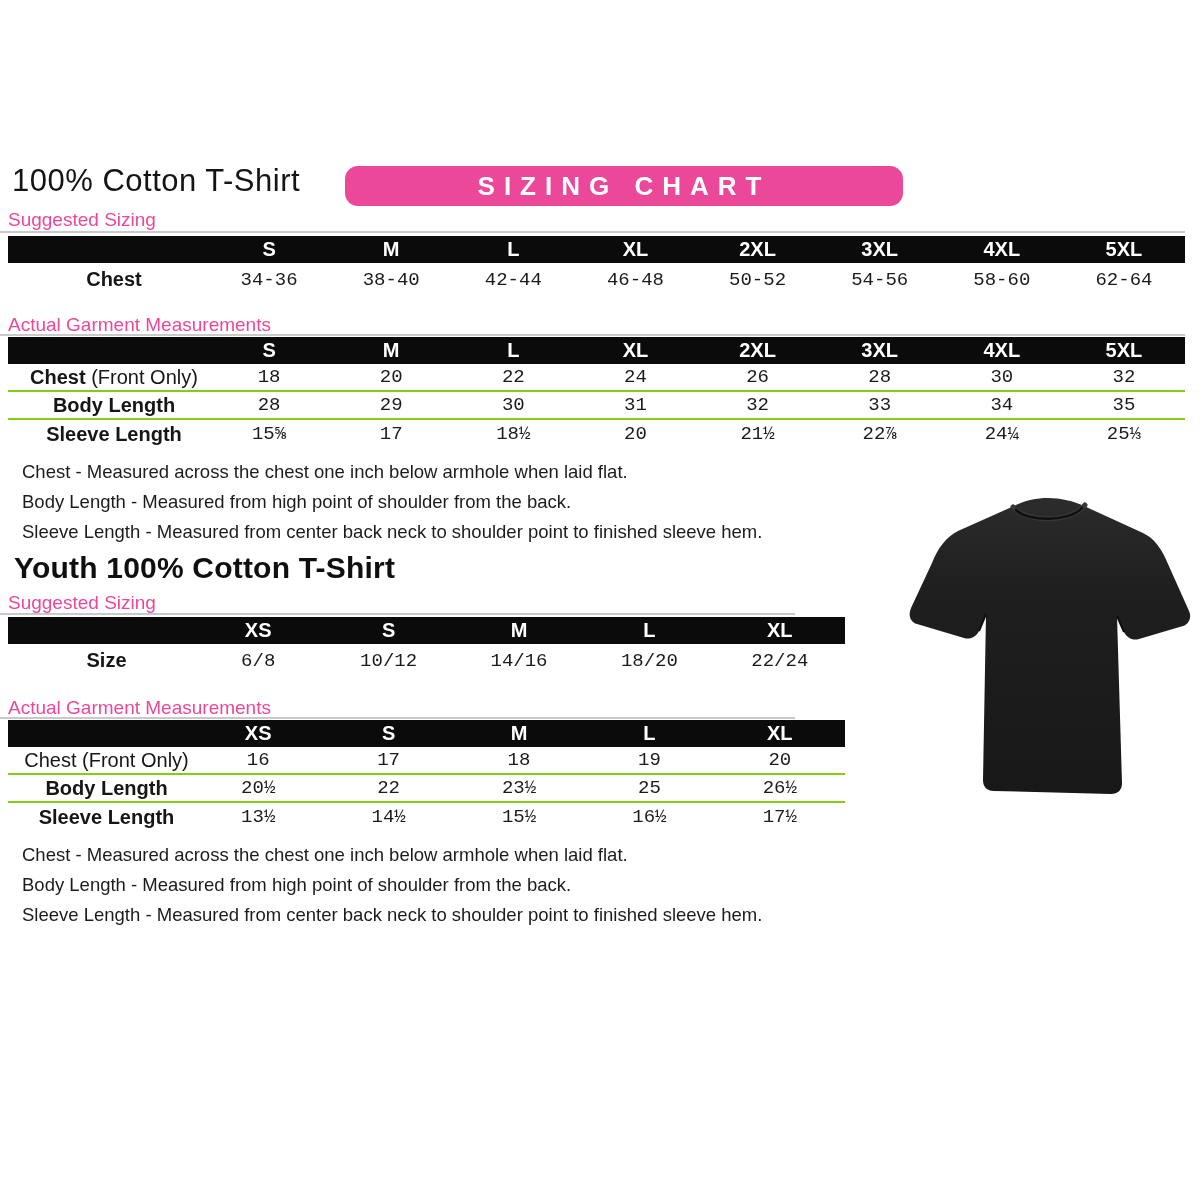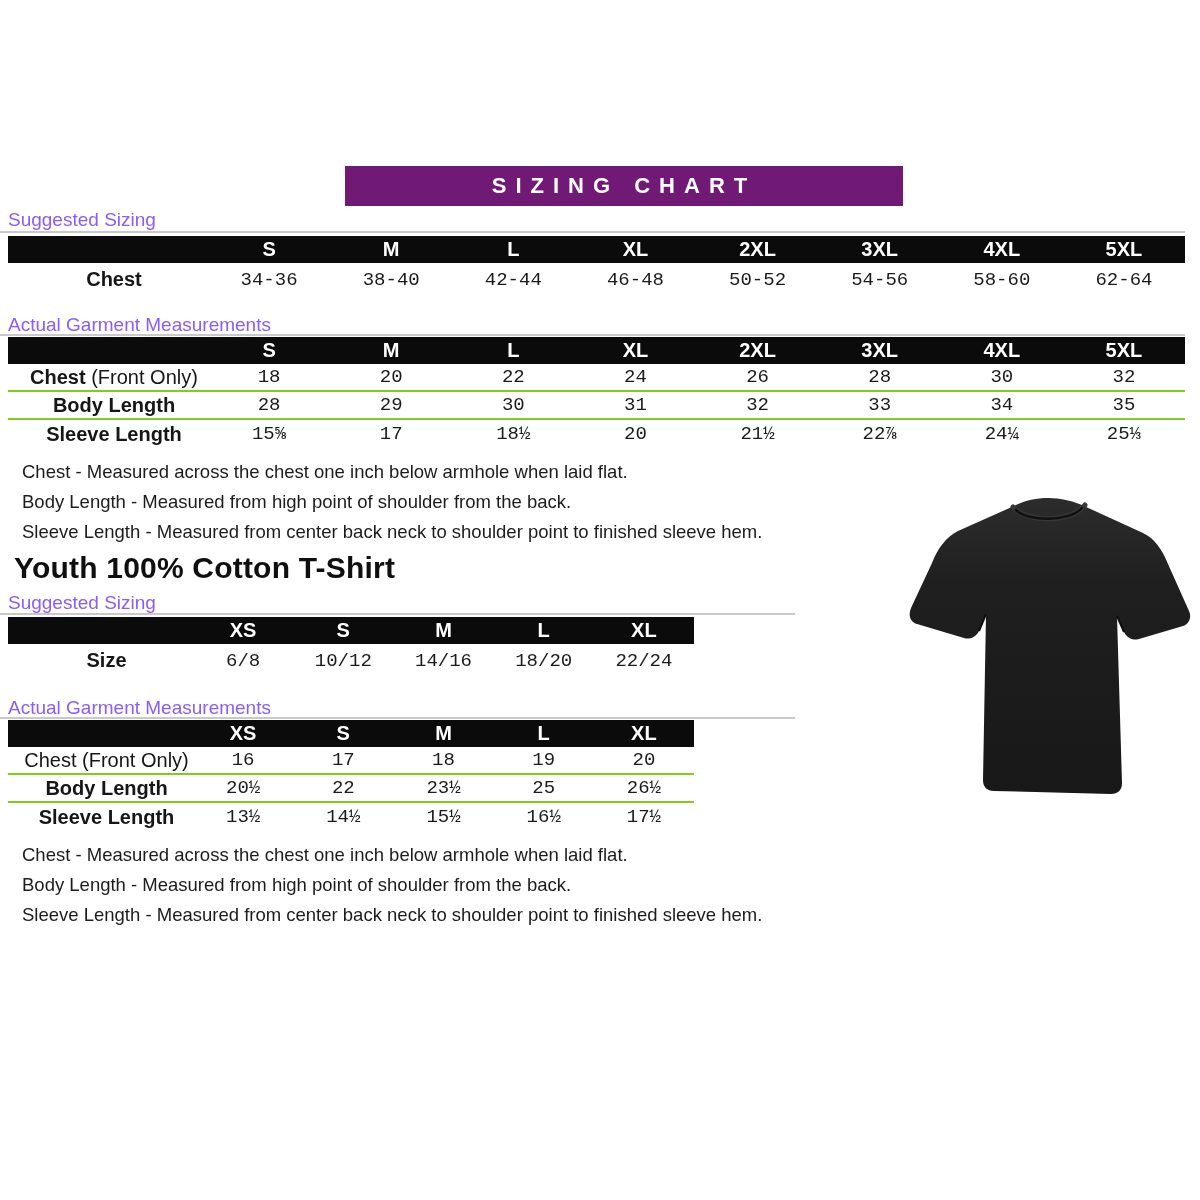"100% Cotton T-Shirt" div.abs { html: none -> <div>100% Cotton T-Shirt</div> }
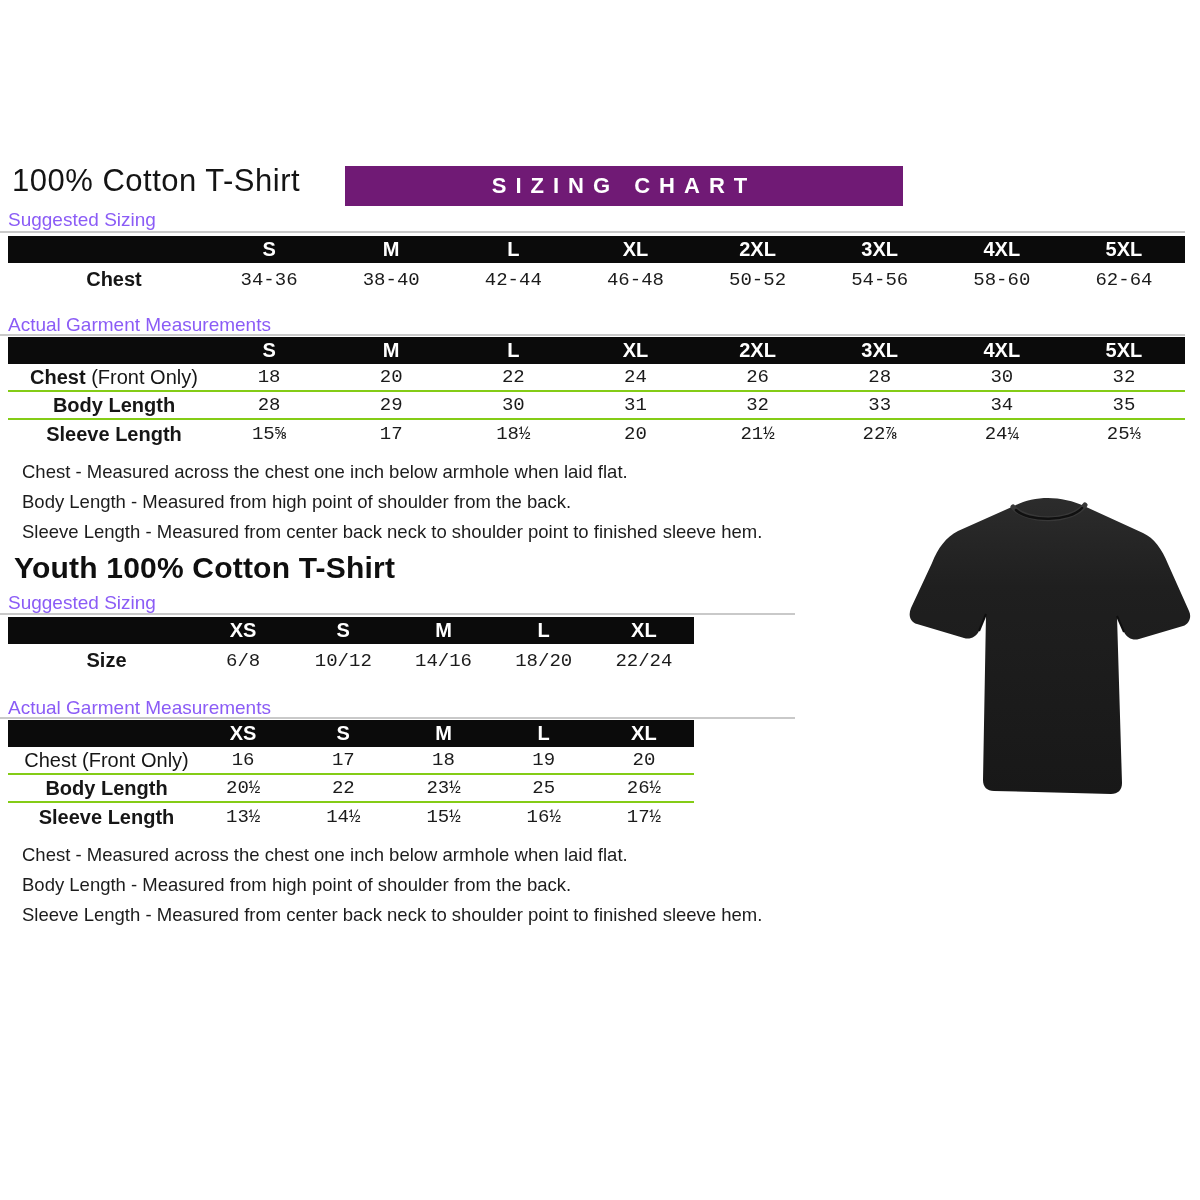"SIZING CHART" .banner { background: #701a75 -> #ec4899; border-radius: none -> 13px; font-size: 22px -> 26px }
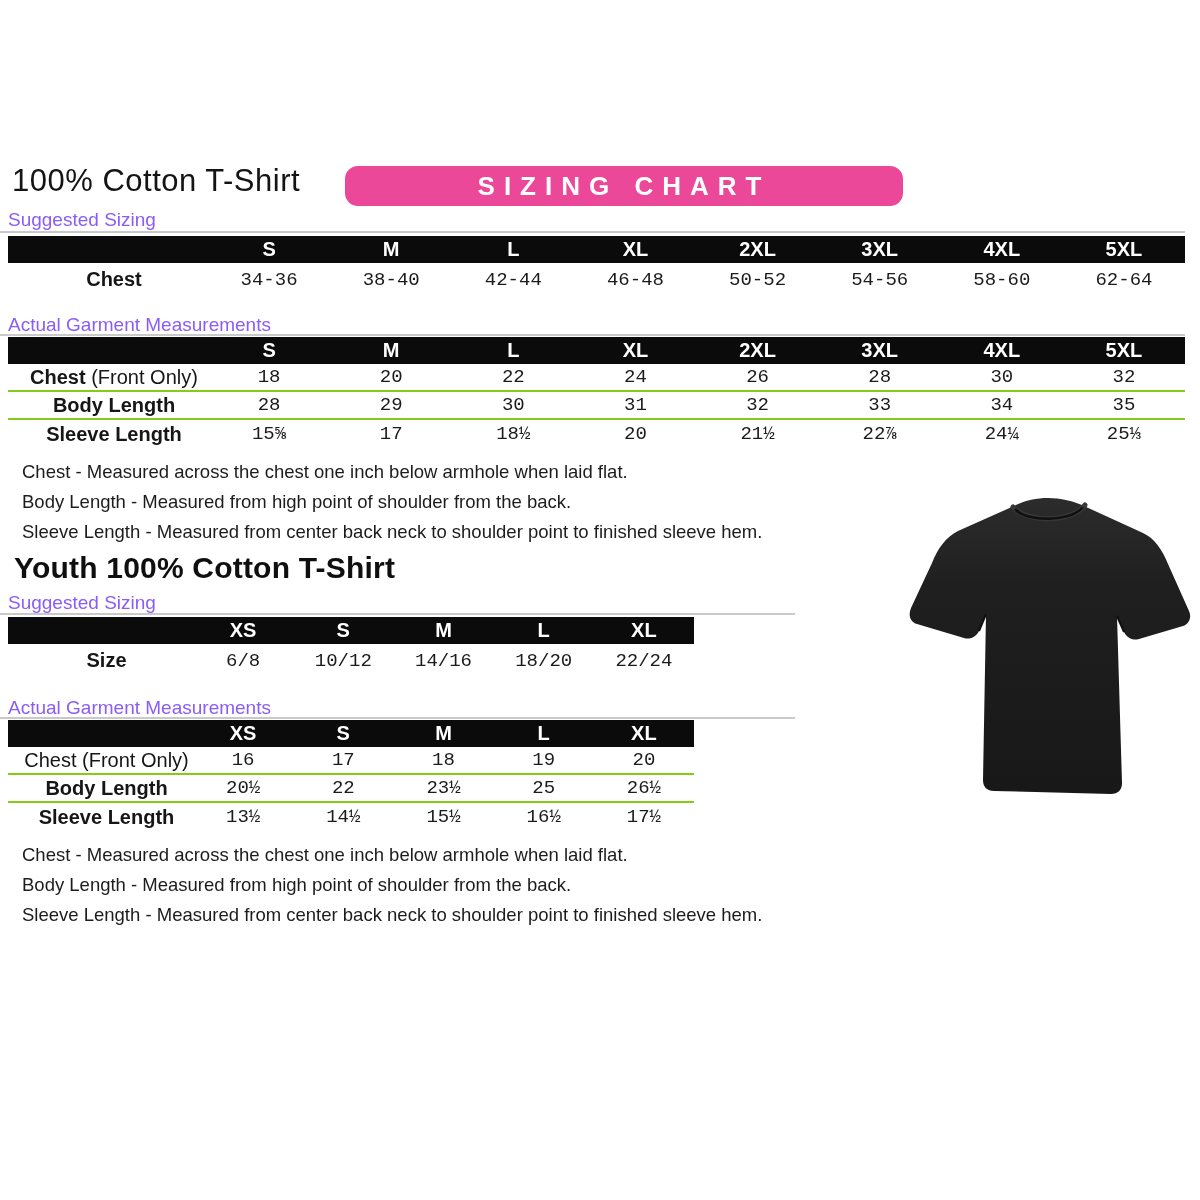"Suggested Sizing" .section-label { color: #8b5cf6 -> #ec4899 }
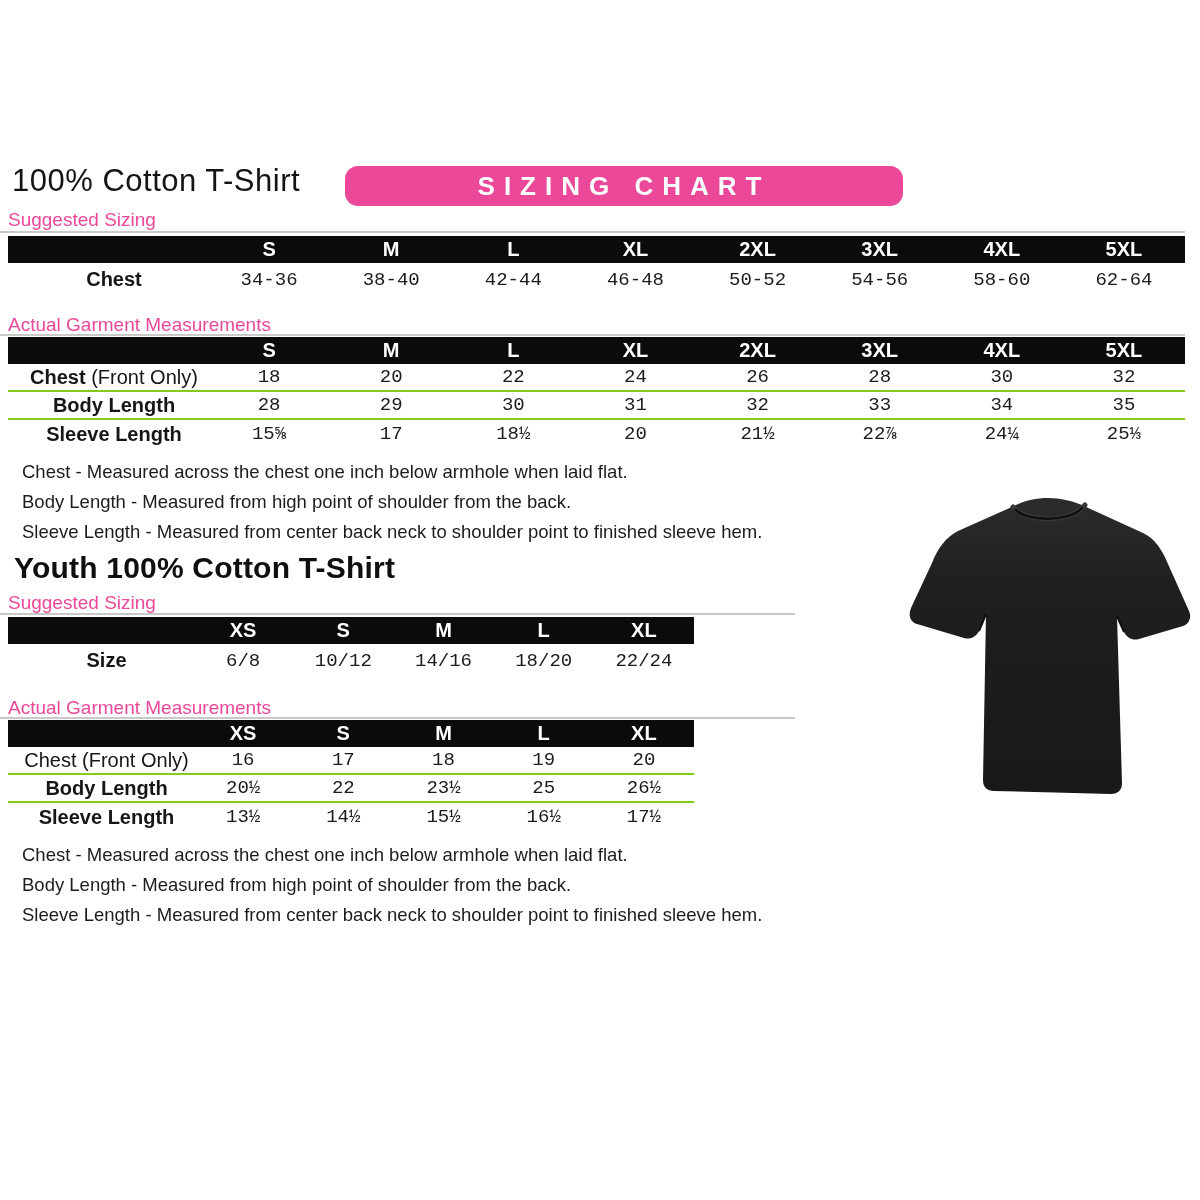"XS" .youth-grid { width: 686px -> 837px }
